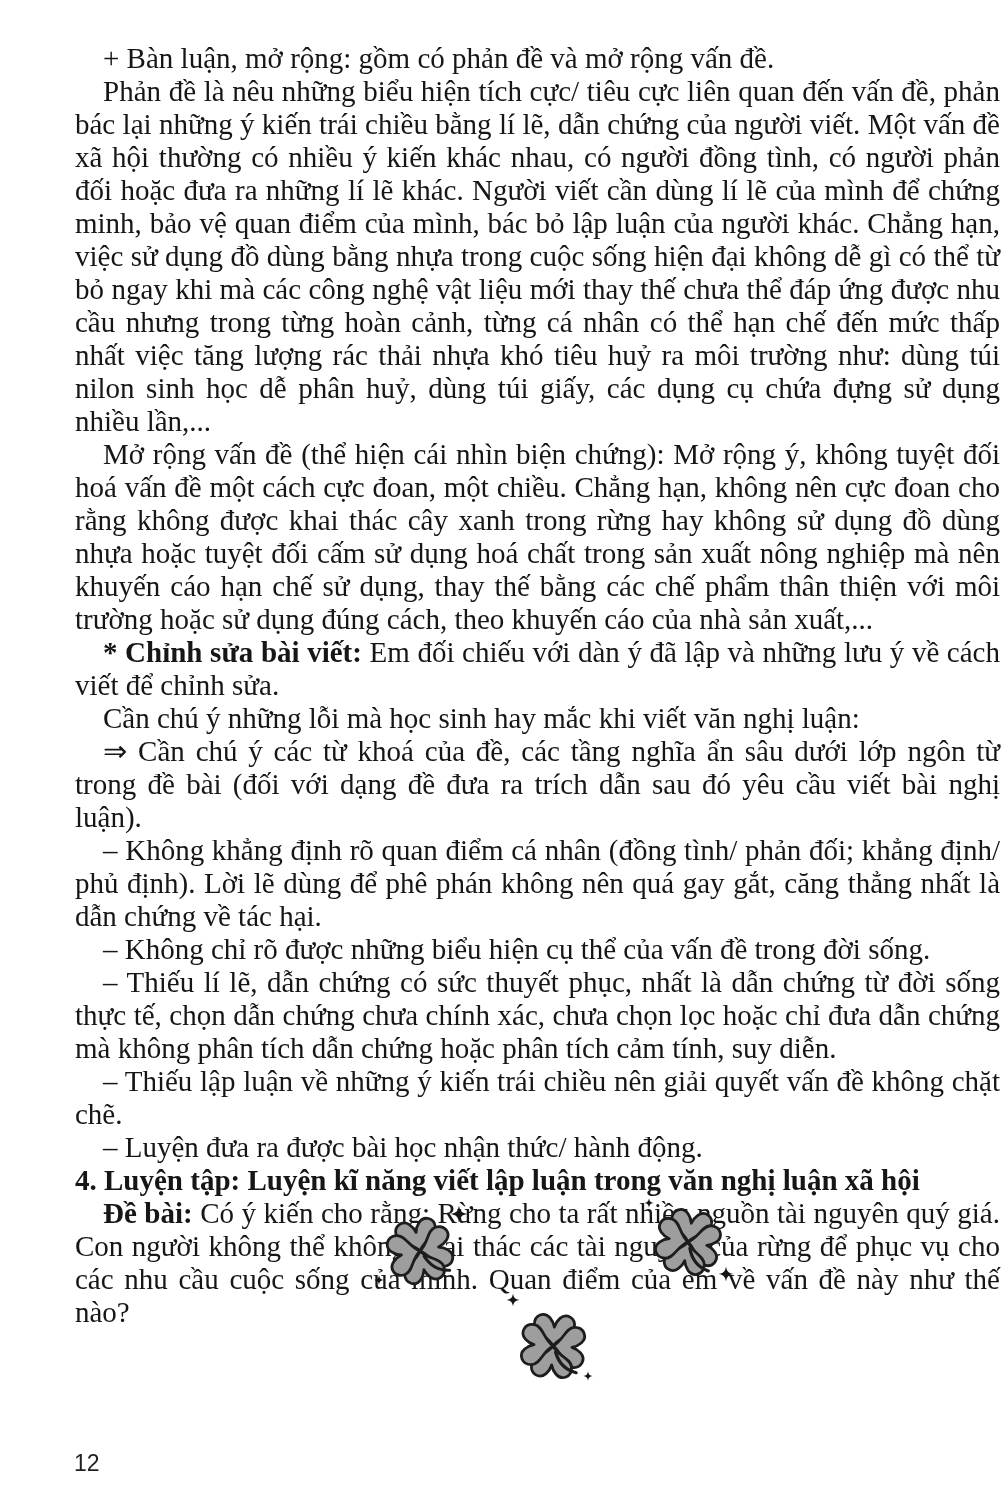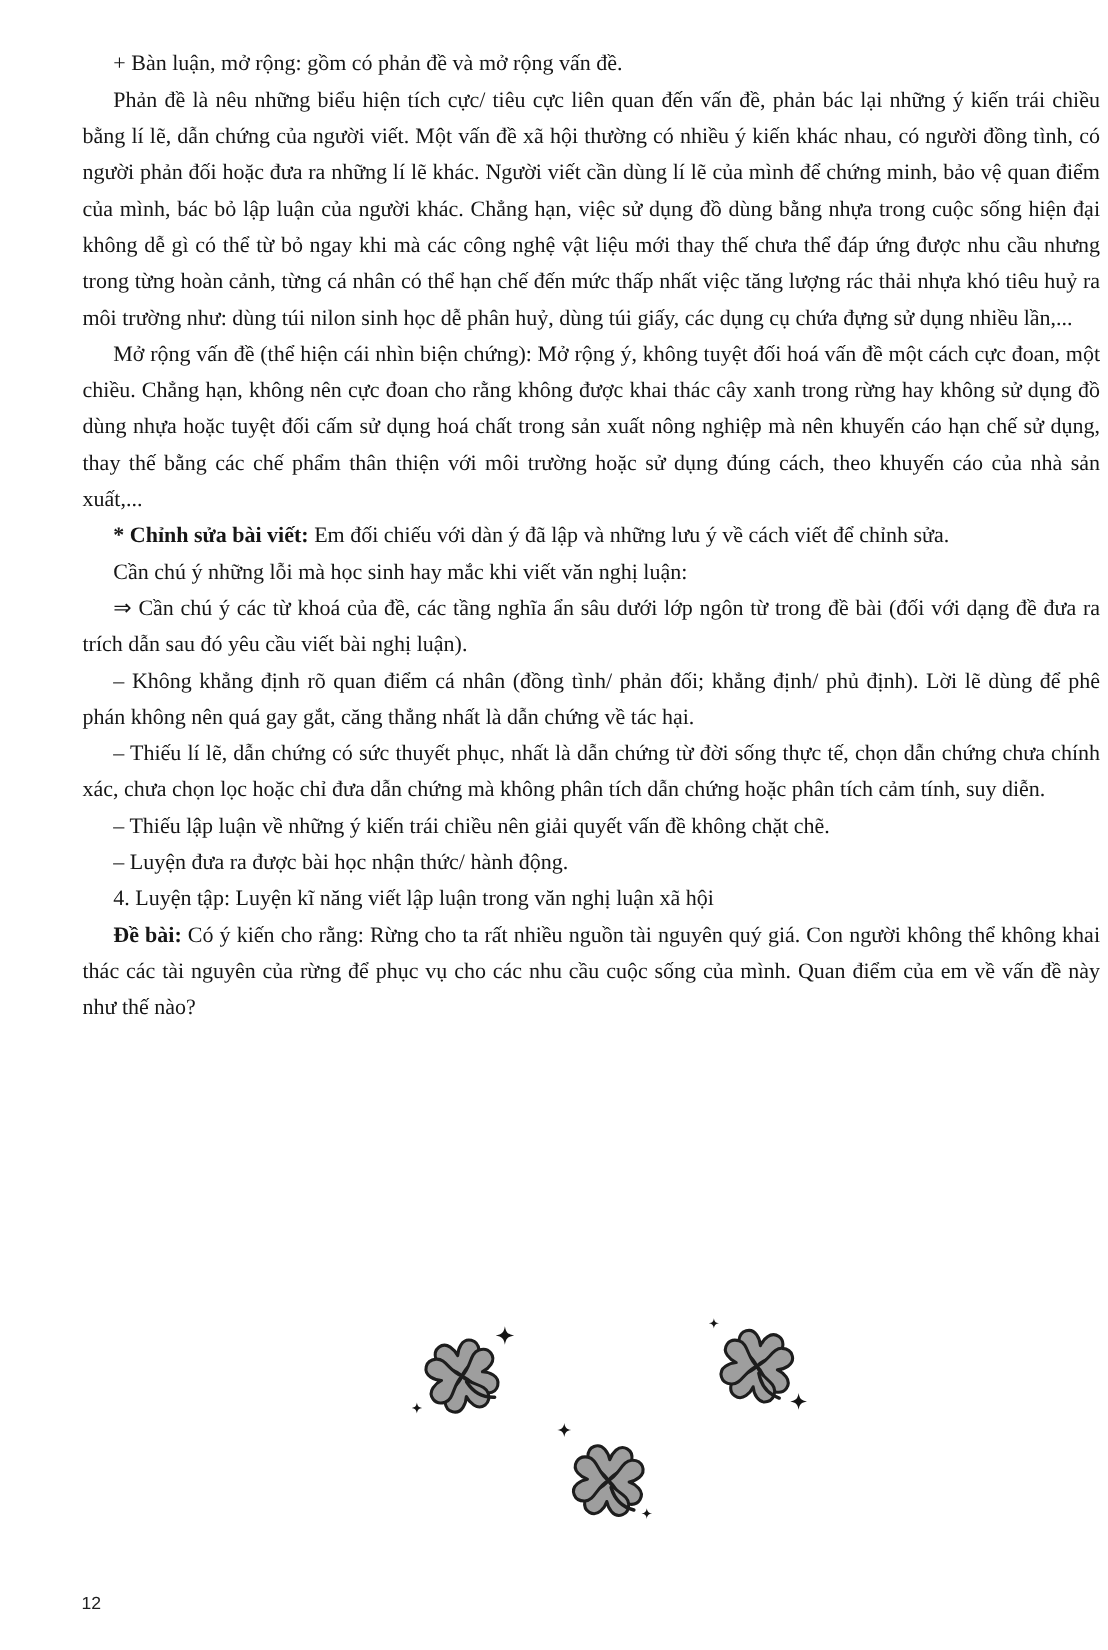"+ Bàn luận, mở rộng:" .text-block { font-size: 20px -> 29px }
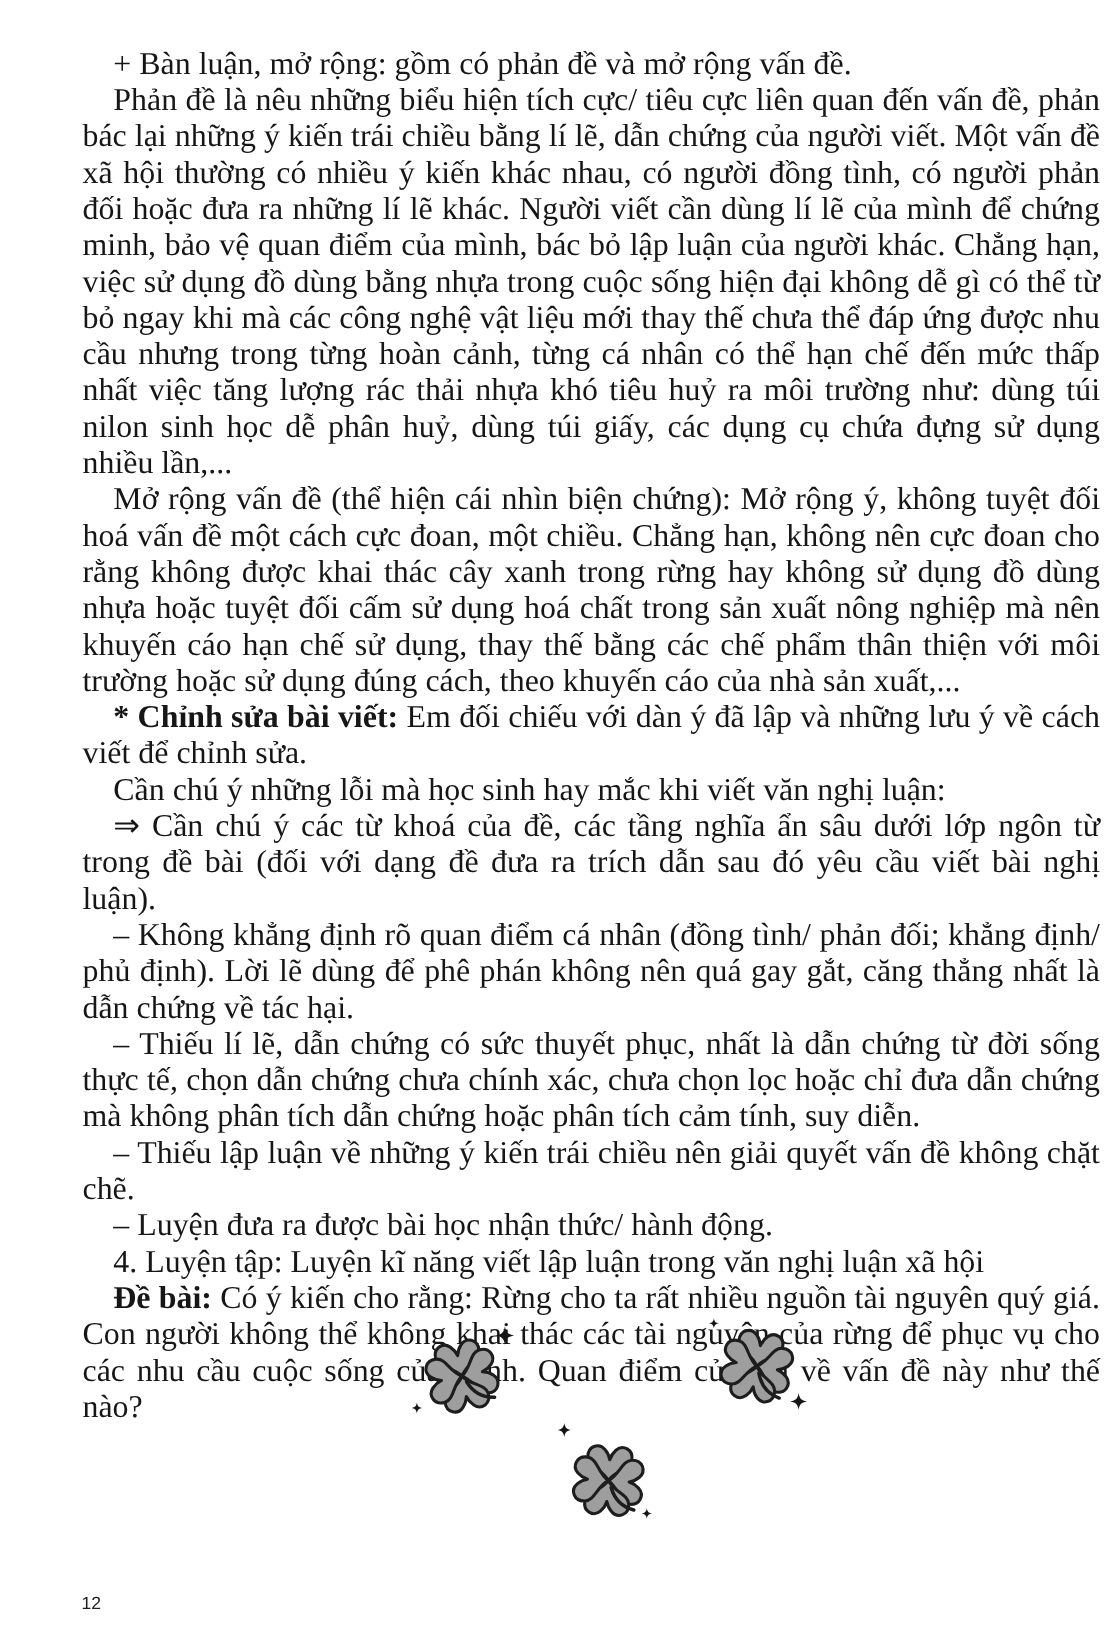"– Không chỉ rõ được" p.para { html: none -> <p>– Không chỉ rõ được những biểu hiện cụ thể của vấn đề trong đời sống.</p> }
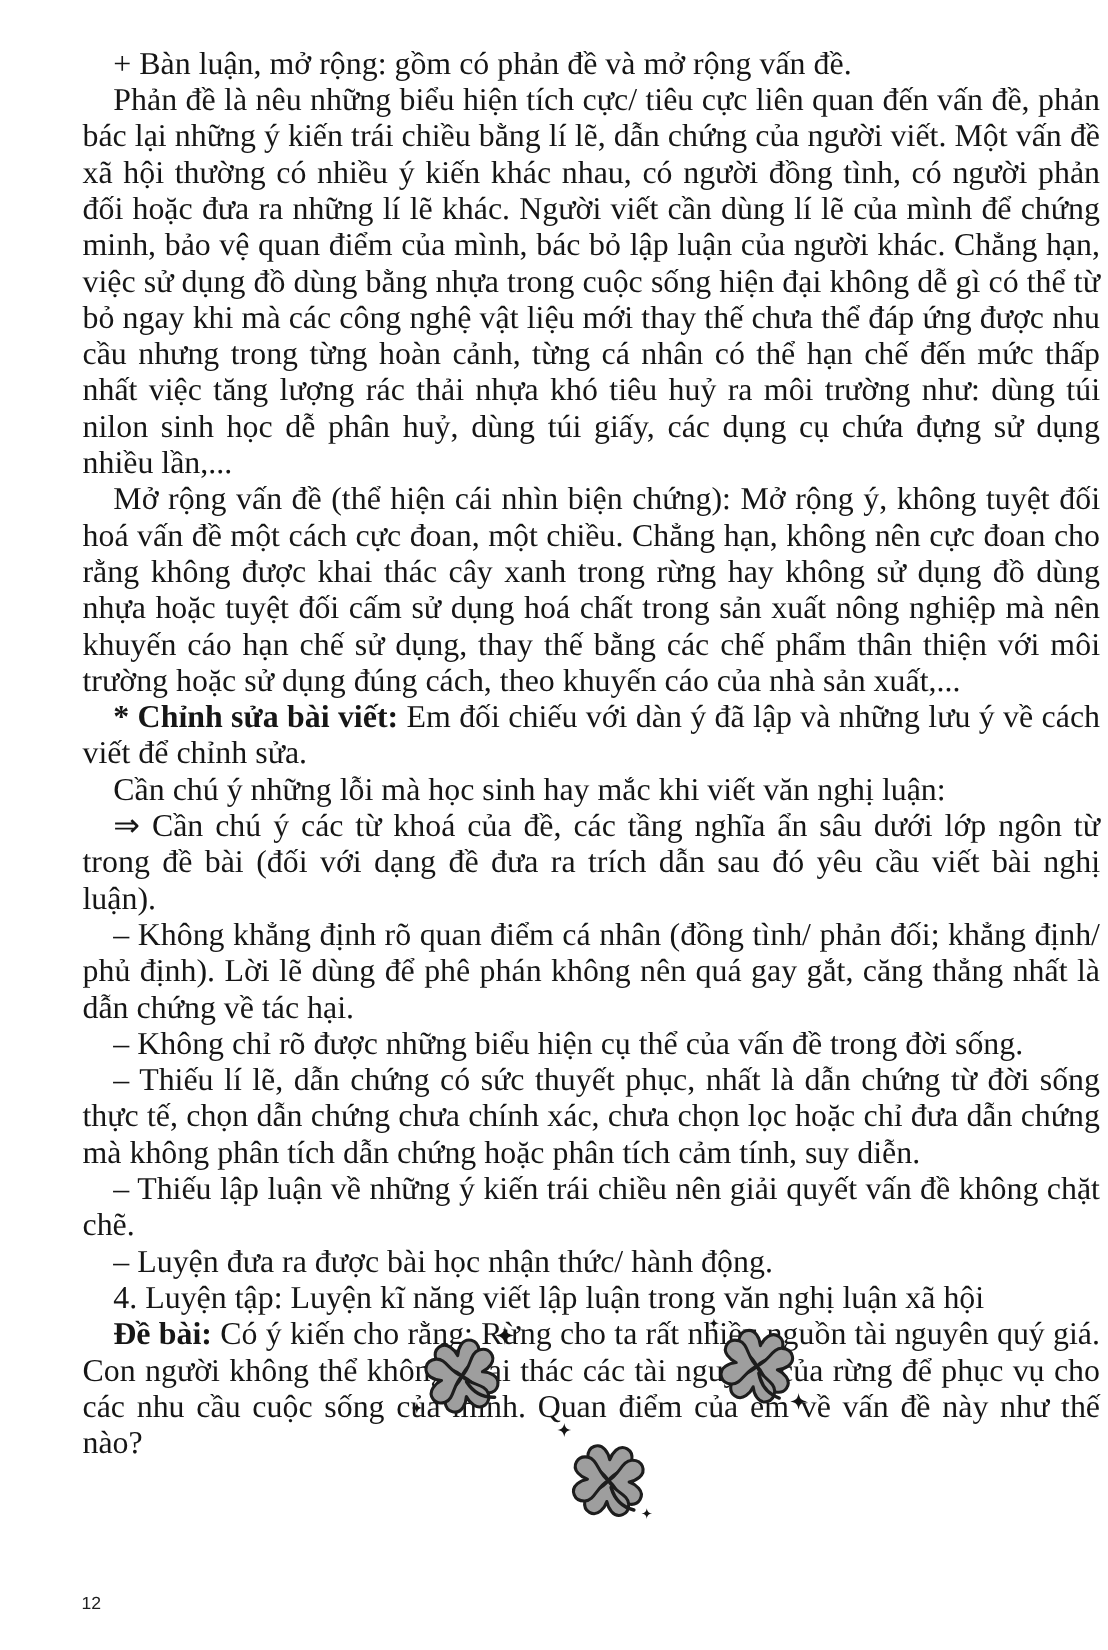"4. Luyện tập: Luyện kĩ" .heading { font-weight: normal -> bold; margin-left: 28px -> none }
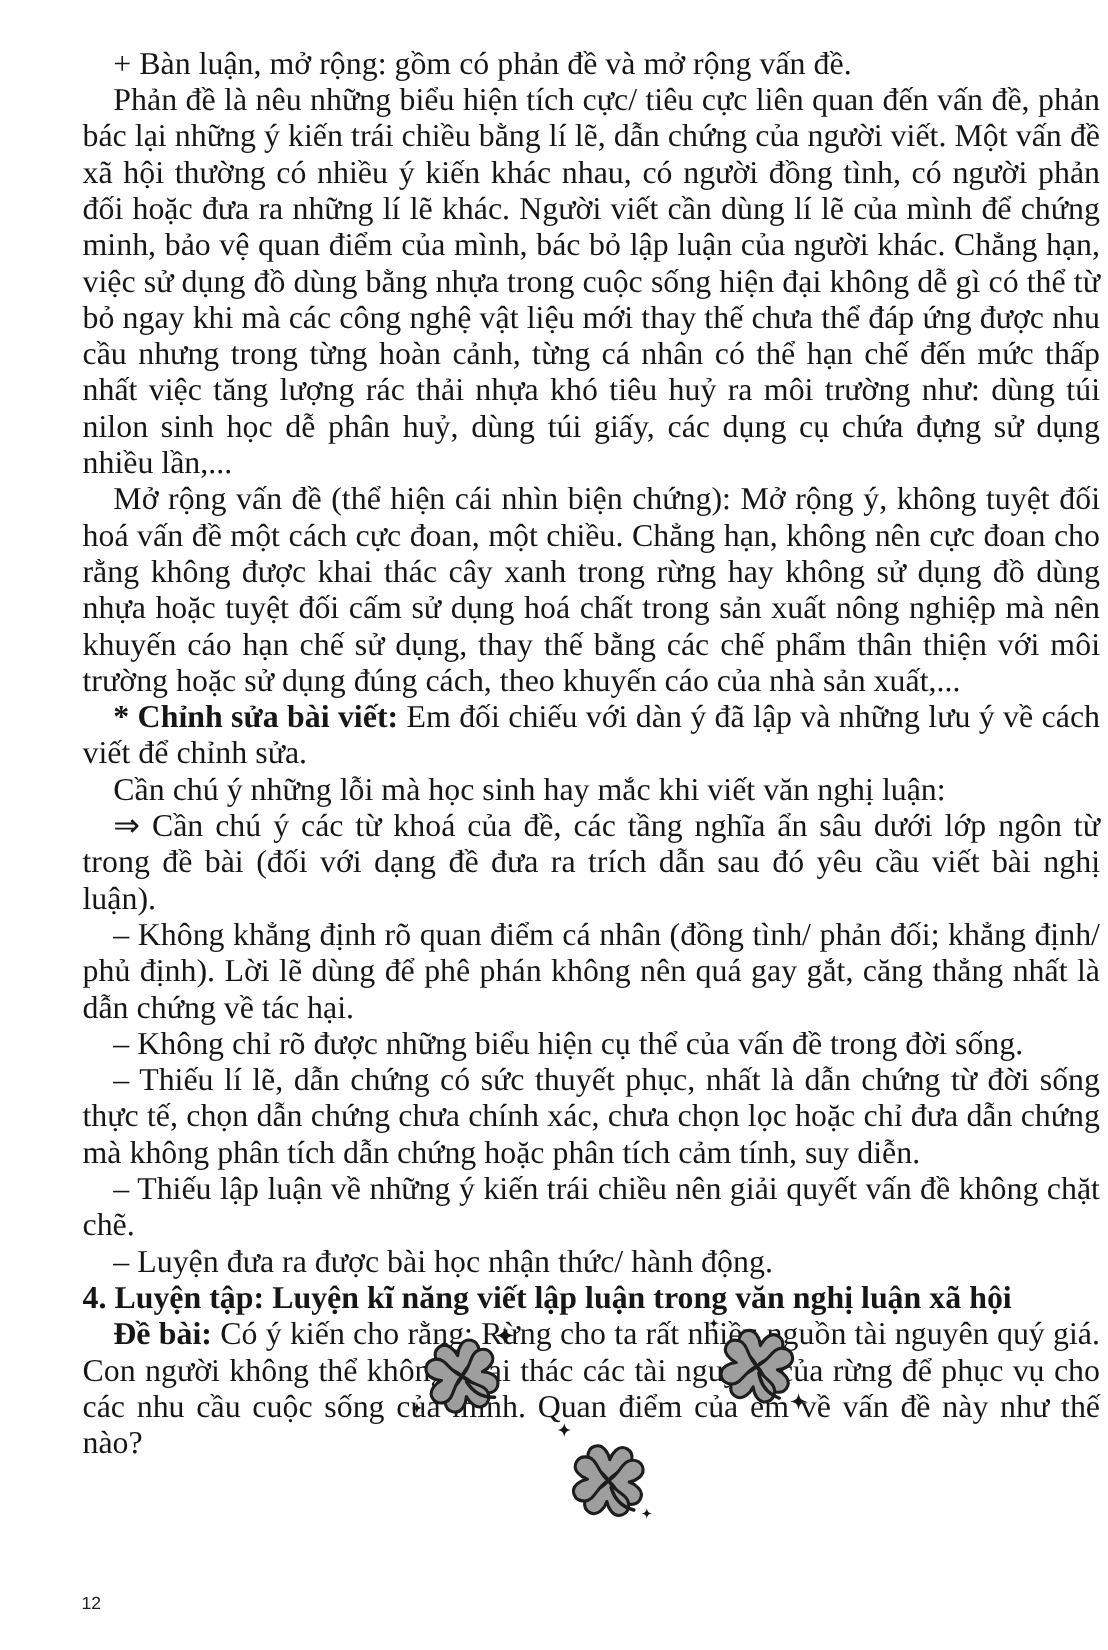"12" .page-number { font-size: 16px -> 23px }
